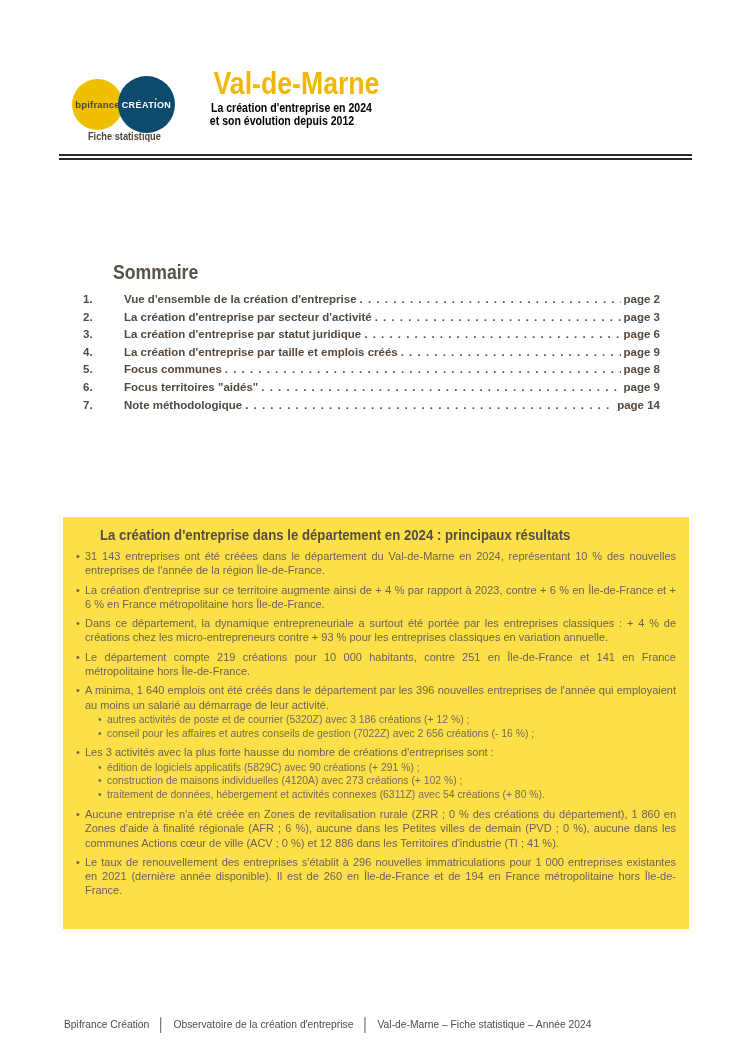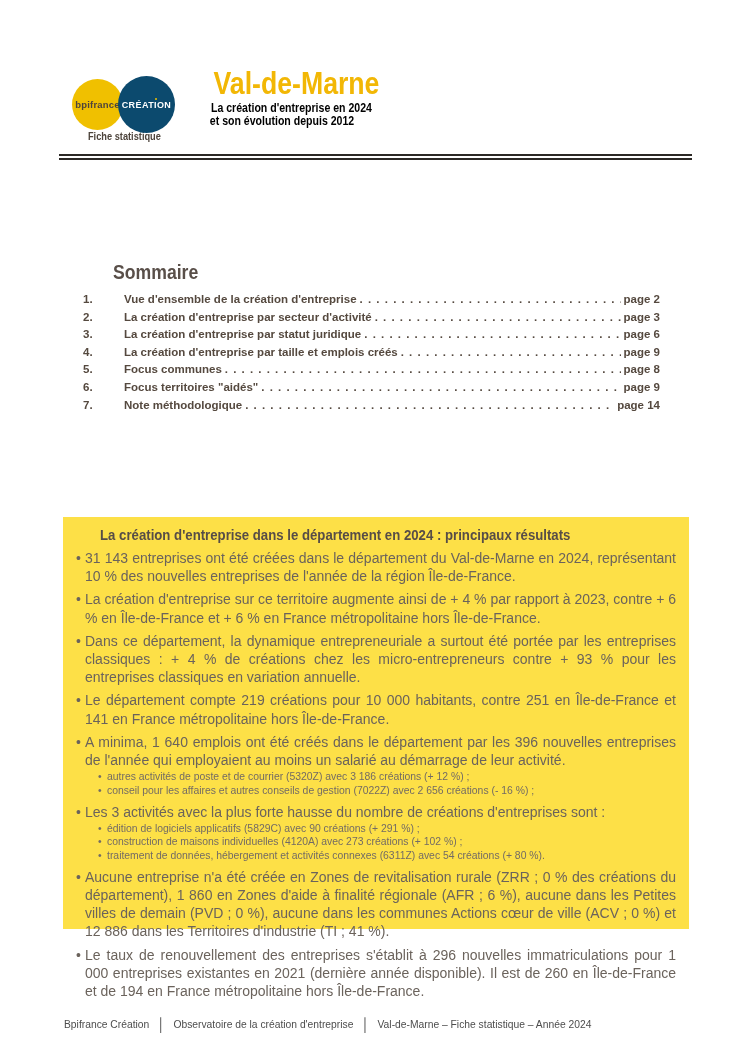"31 143 entreprises ont été" .blt { font-size: 14px -> 11px }
